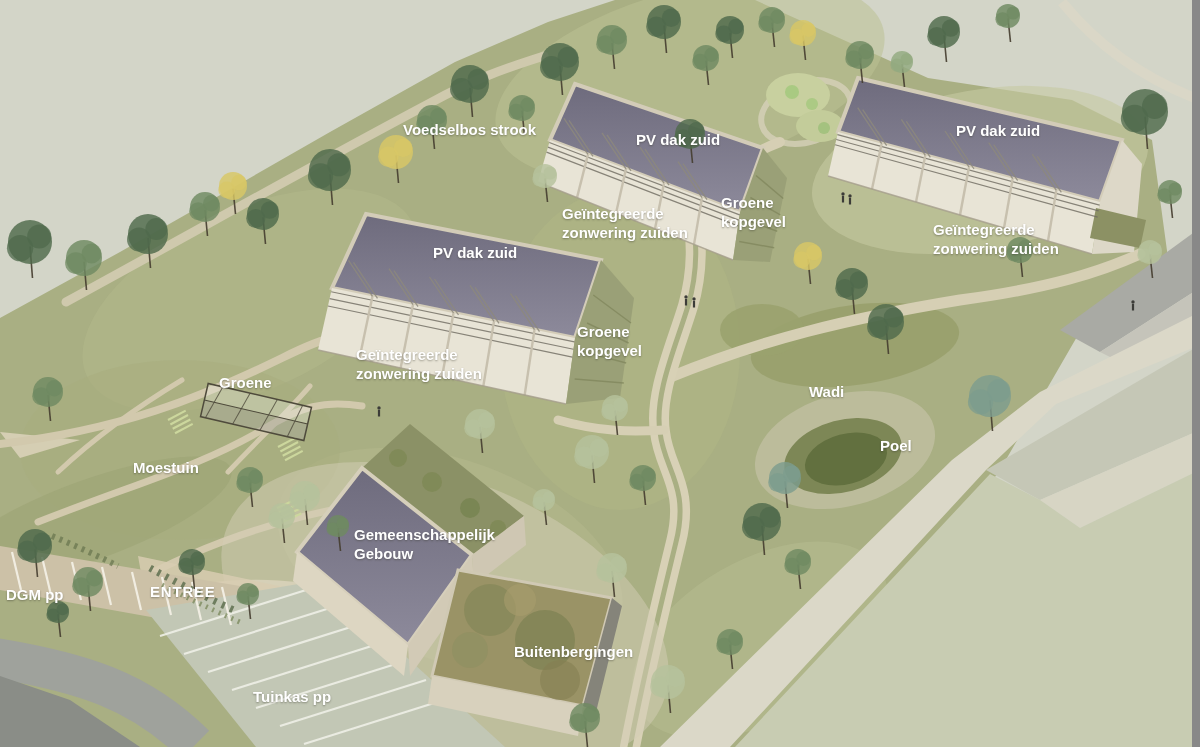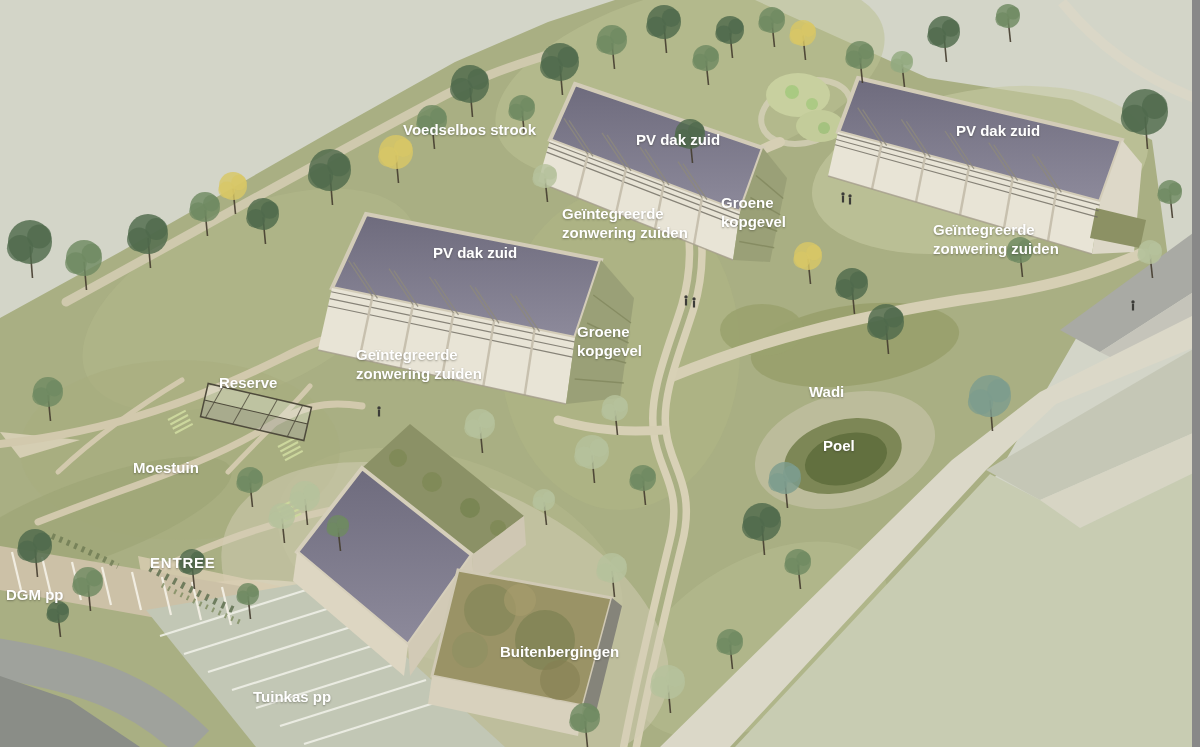"Reserve" div.lbl { text: Reserve -> Groene }
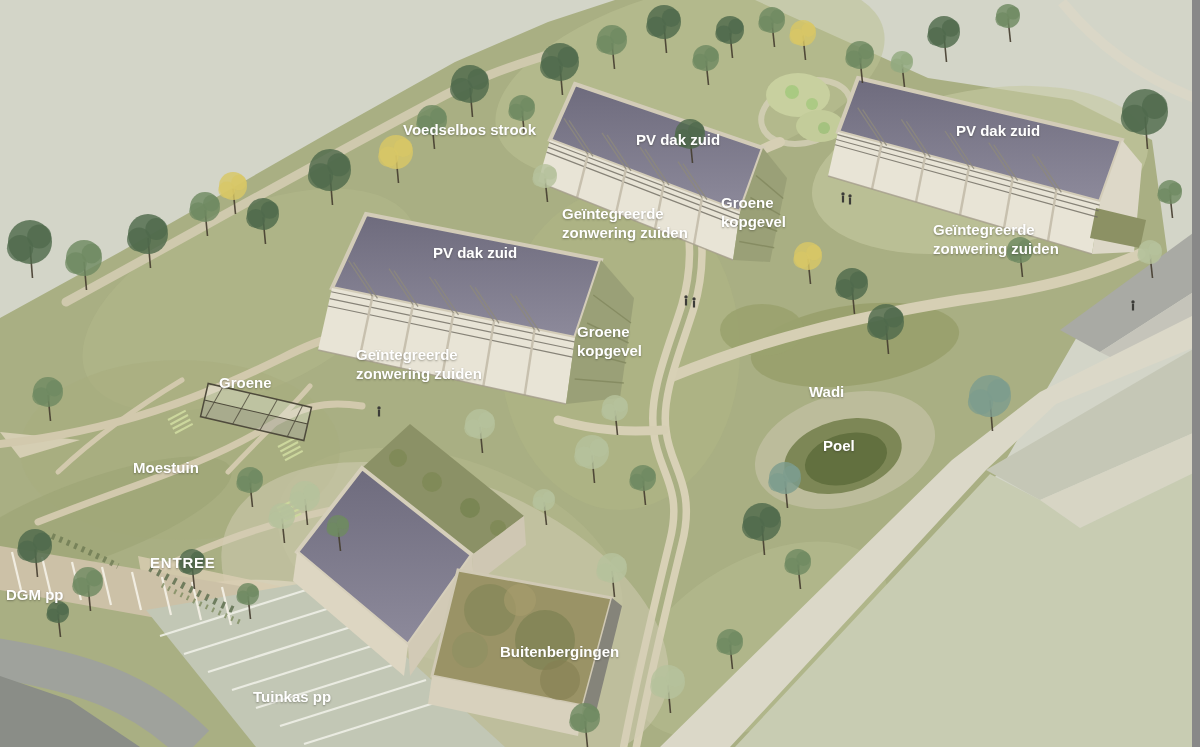"Poel" div.lbl { left: 823px -> 880px }
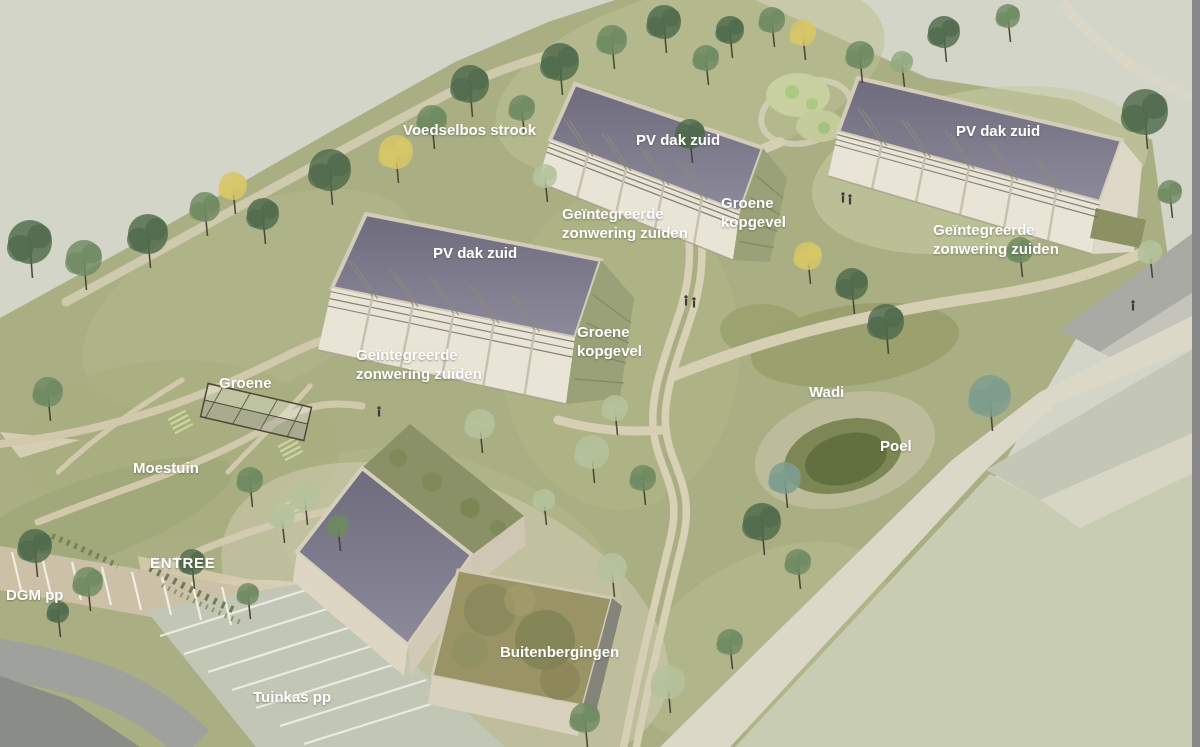"Gemeenschappelijk Gebouw" div.lbl { html: none -> <div>Gemeenschappelijk Gebouw</div> }
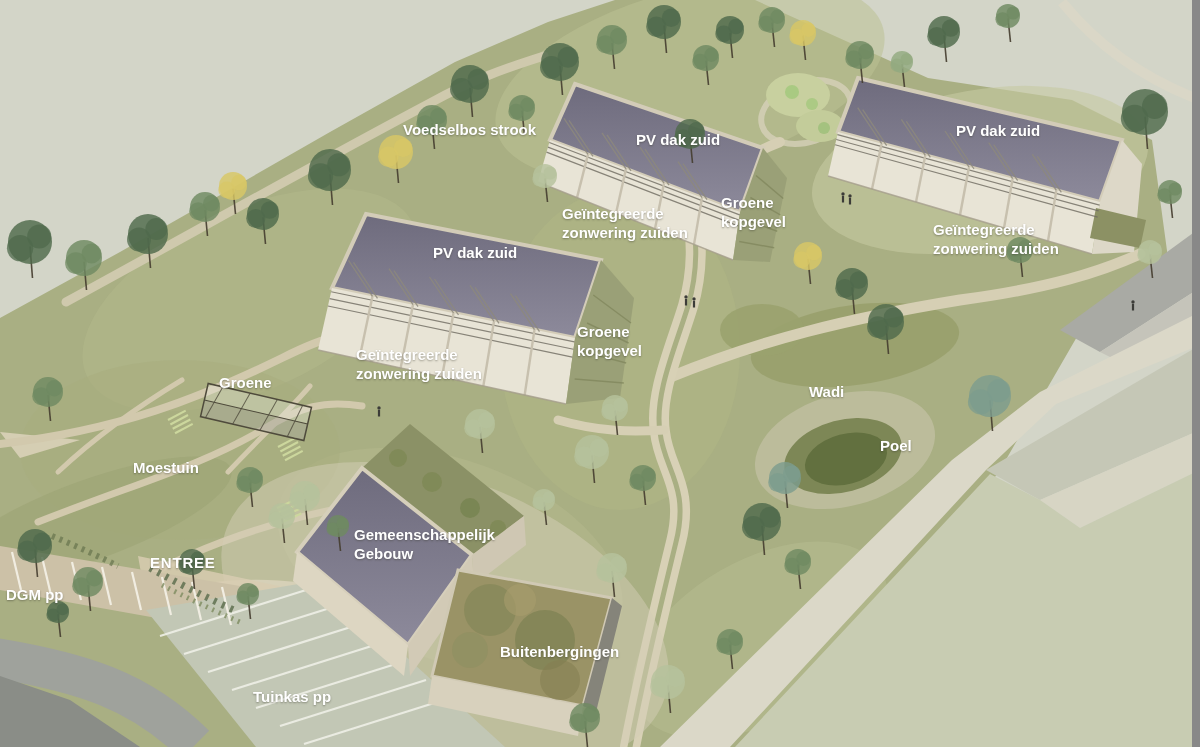"ENTREE" div.lbl { top: 554px -> 583px }
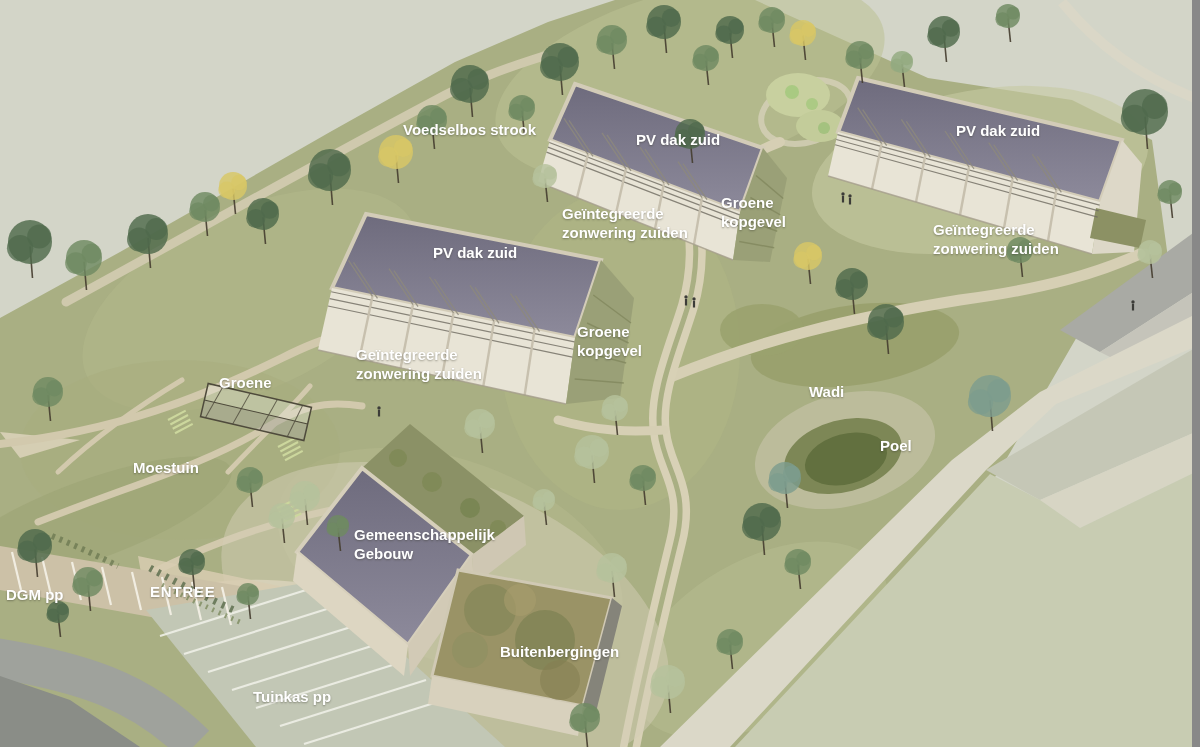"Buitenbergingen" div.lbl { left: 500px -> 514px }
